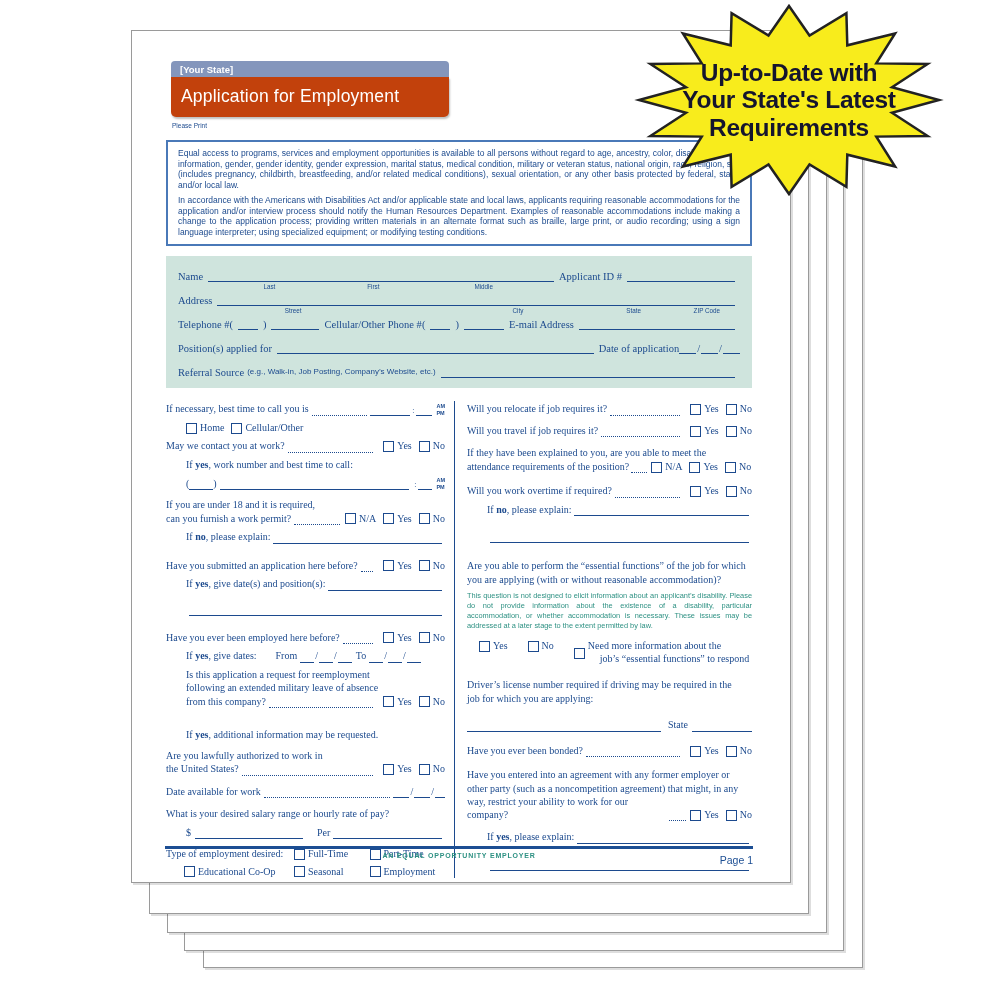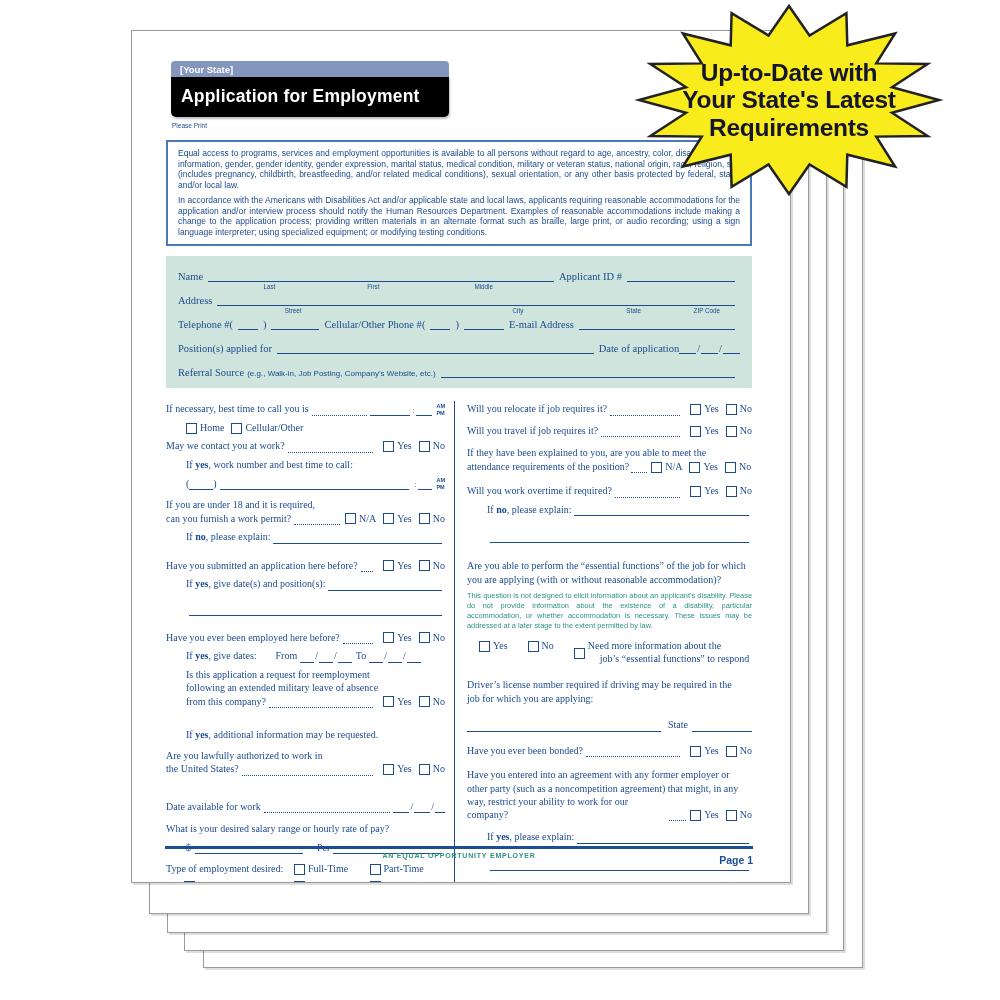"Application for Employment" .bar { background: #000000 -> #c2410c; font-weight: bold -> normal }
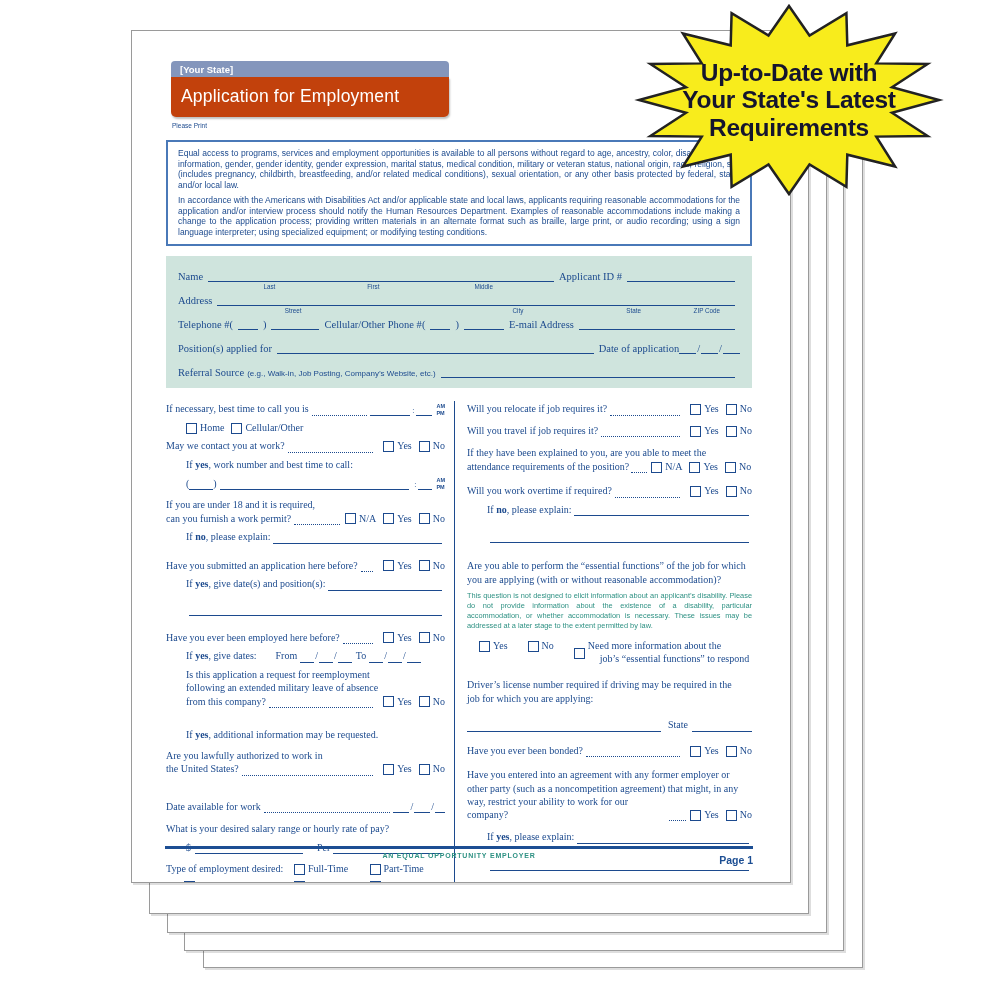"Name" .prow { align-items: flex-end -> flex-start }
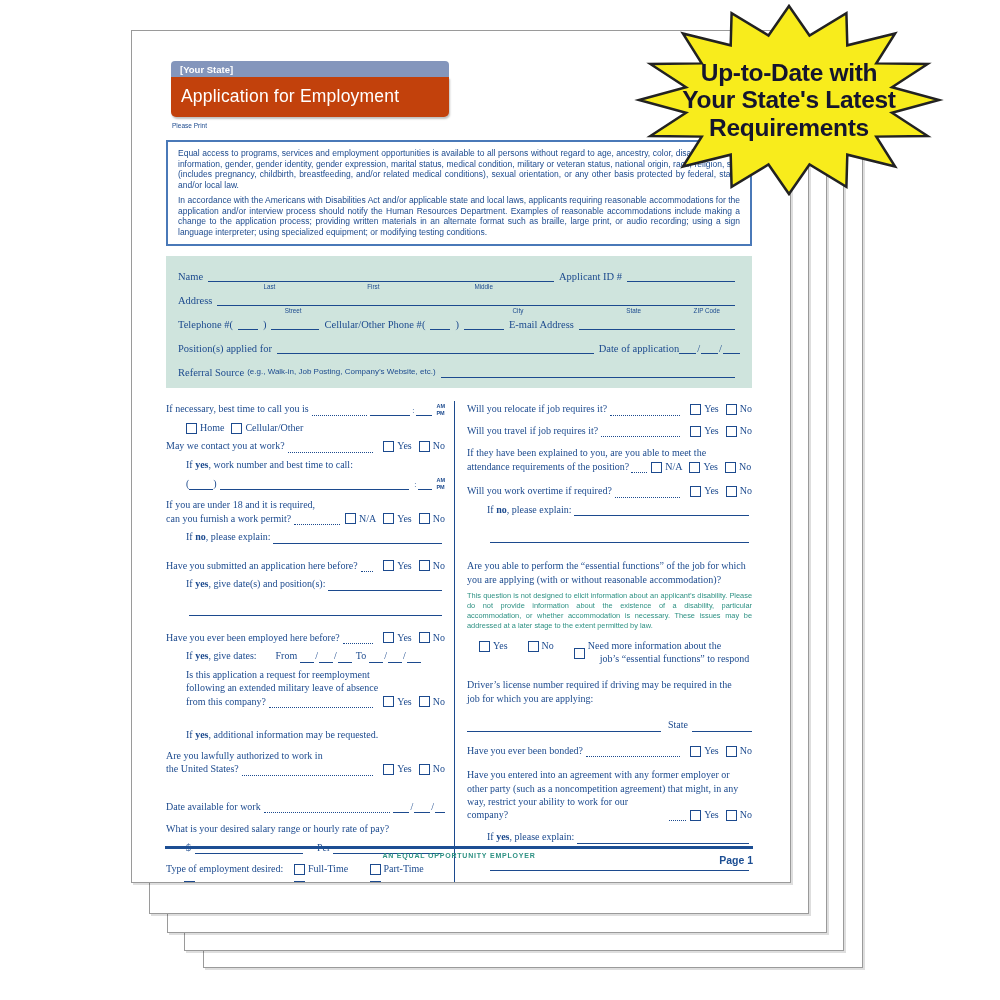"Date available for work" div.qrow { margin-top: 25px -> 10px }
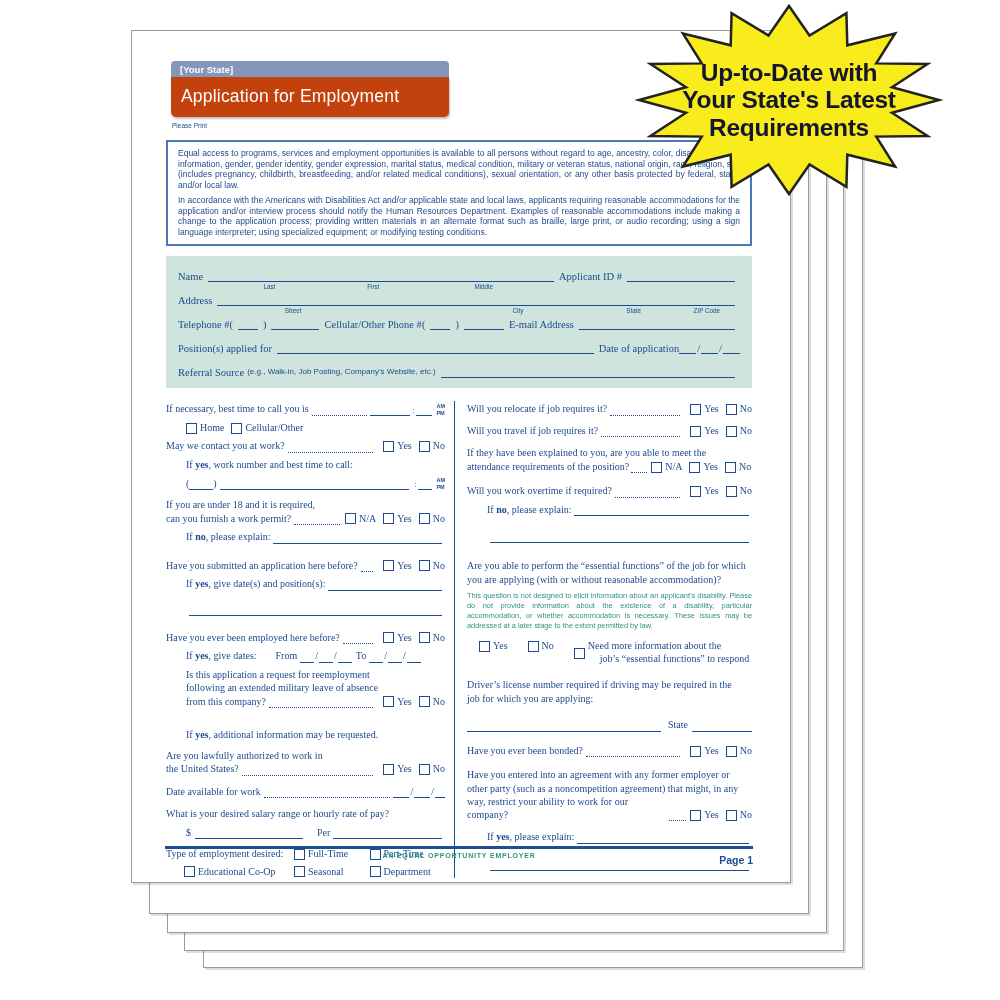"Page 1" .pageno { font-weight: bold -> normal }
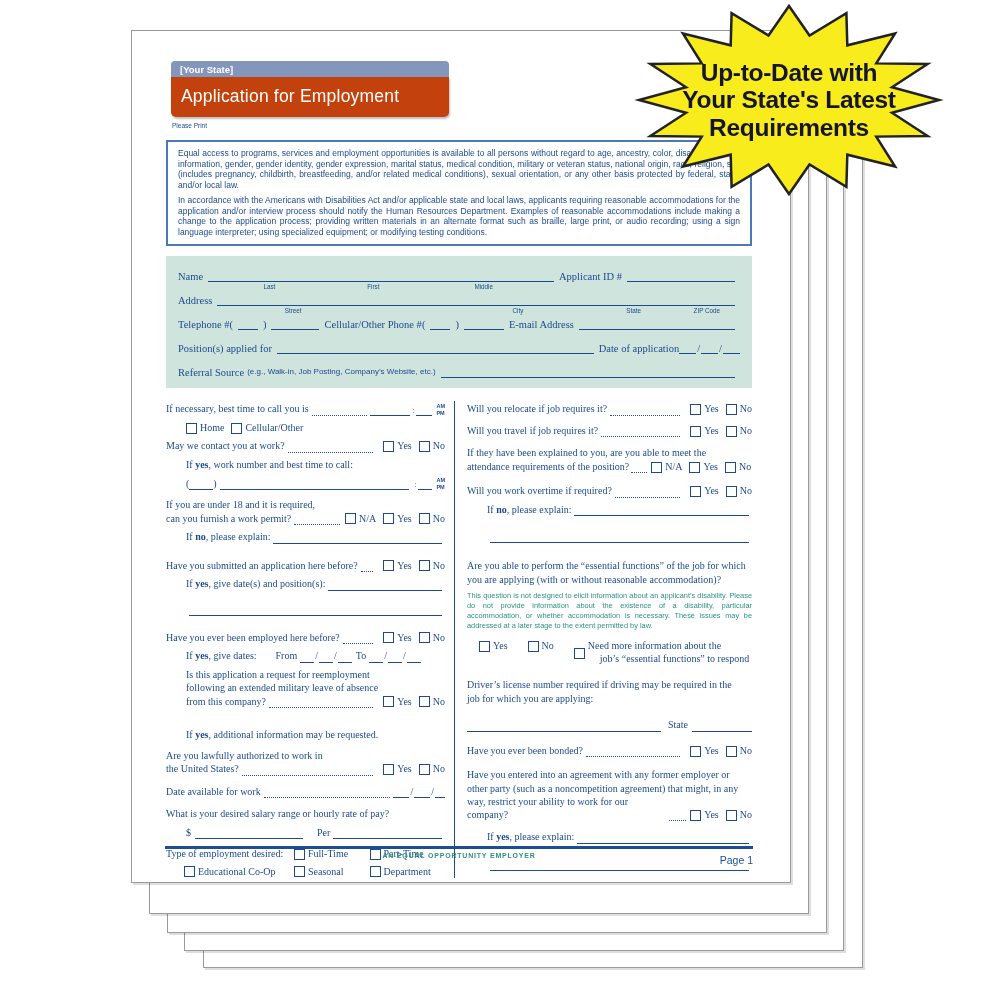"Department" span { text: Department -> Employment }
